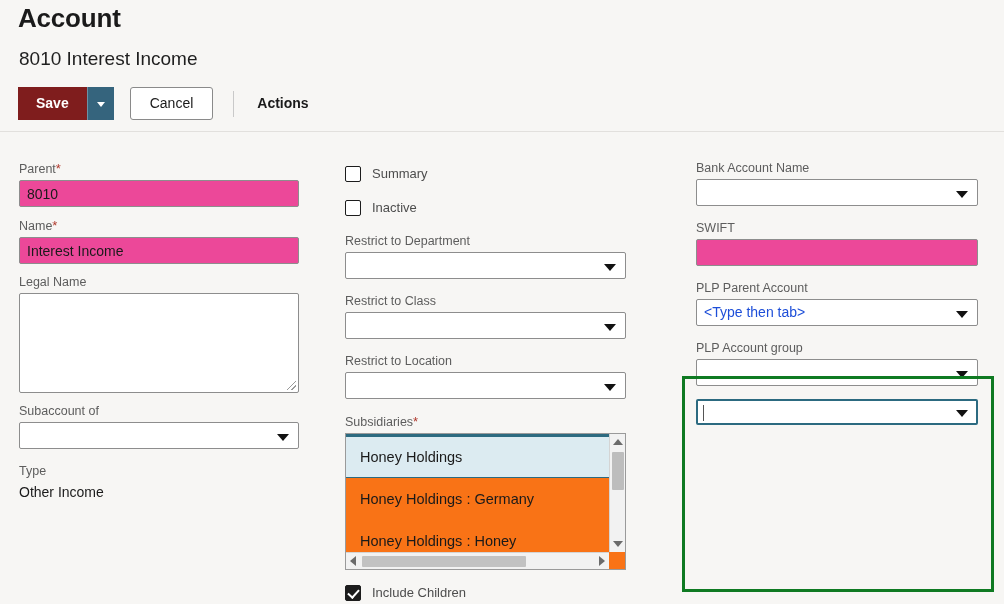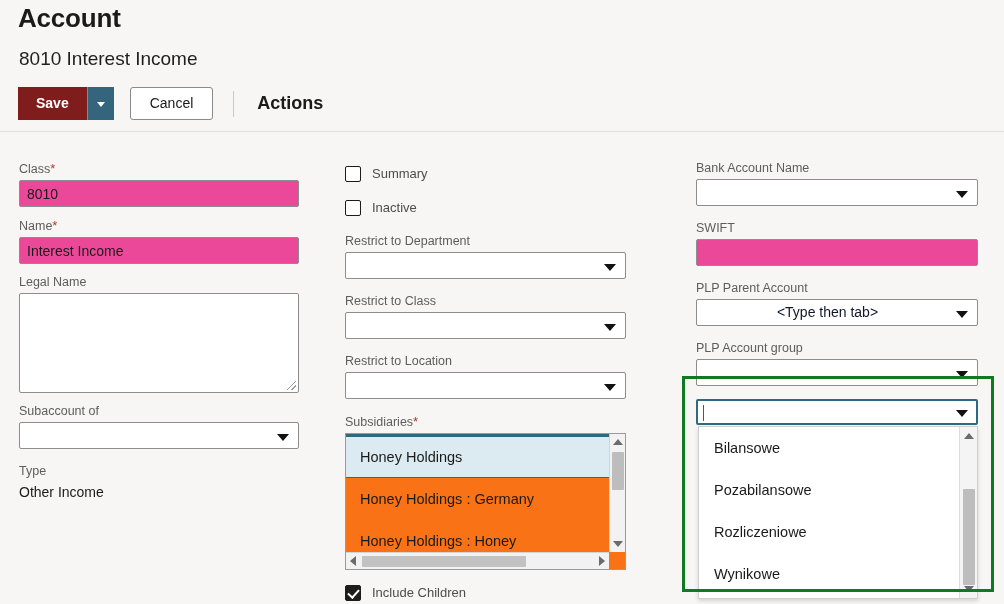"Actions" .tb-action { font-size: 18px -> 14px }
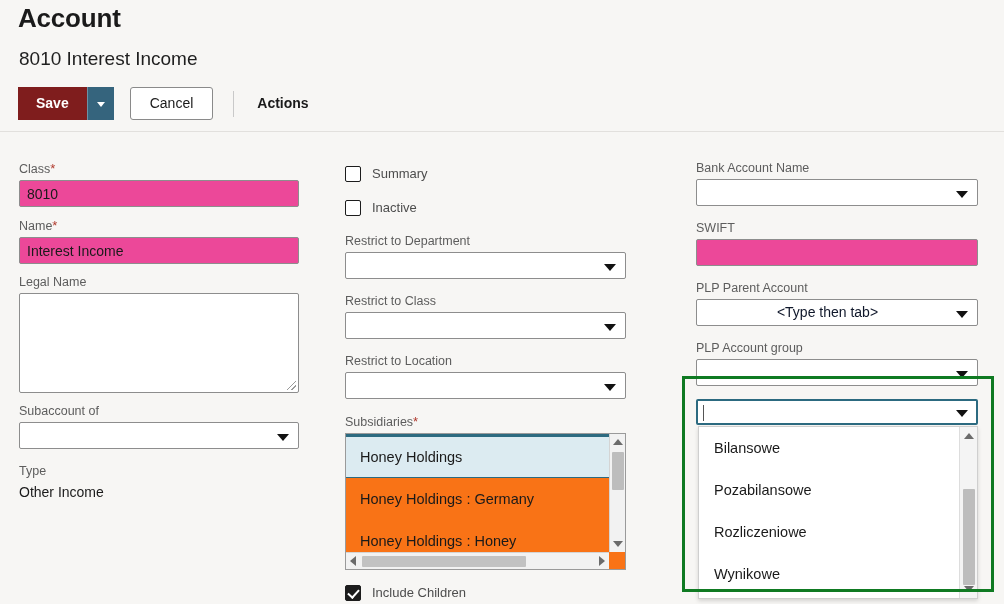"Class" span { text: Class -> Parent }
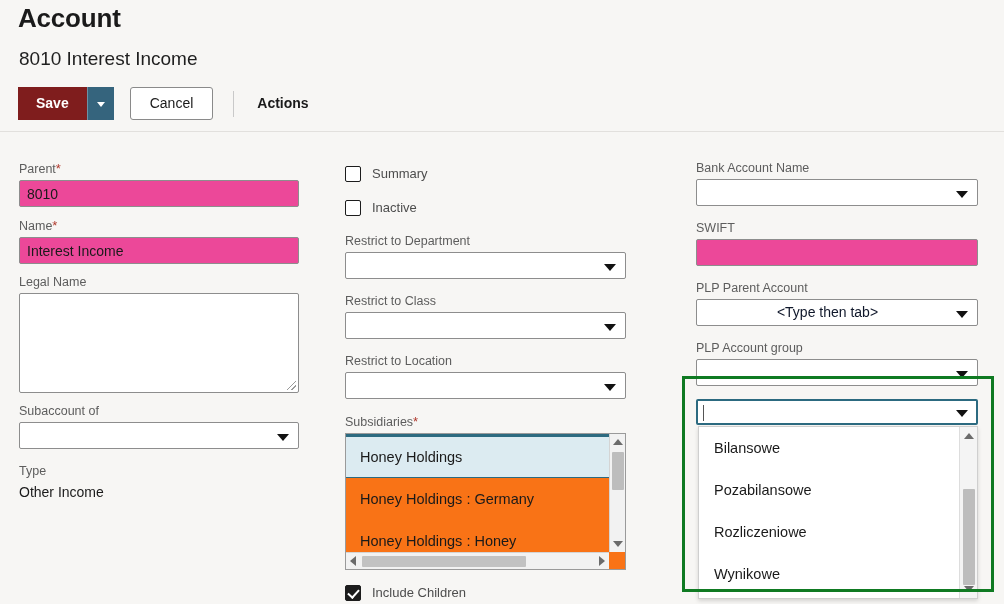"<Type then tab>" .sel-box.placeholder { color: #0f172a -> #1d4ed8; text-align: center -> none }
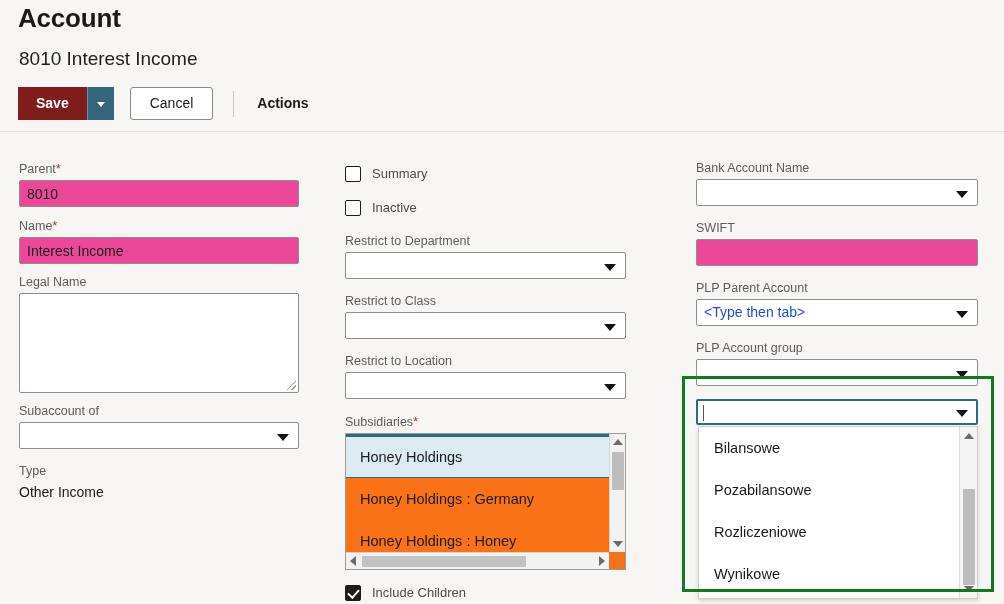"Bilansowe" div.dd-panel { html: <div> <div> <div>Bilansowe</div> <div>Pozabilansowe</div> <div>Rozliczeniowe</div> <div>Wynikowe</div> </div> <div> <span></span> <div></div> <span></span> </div> </div> -> none }
